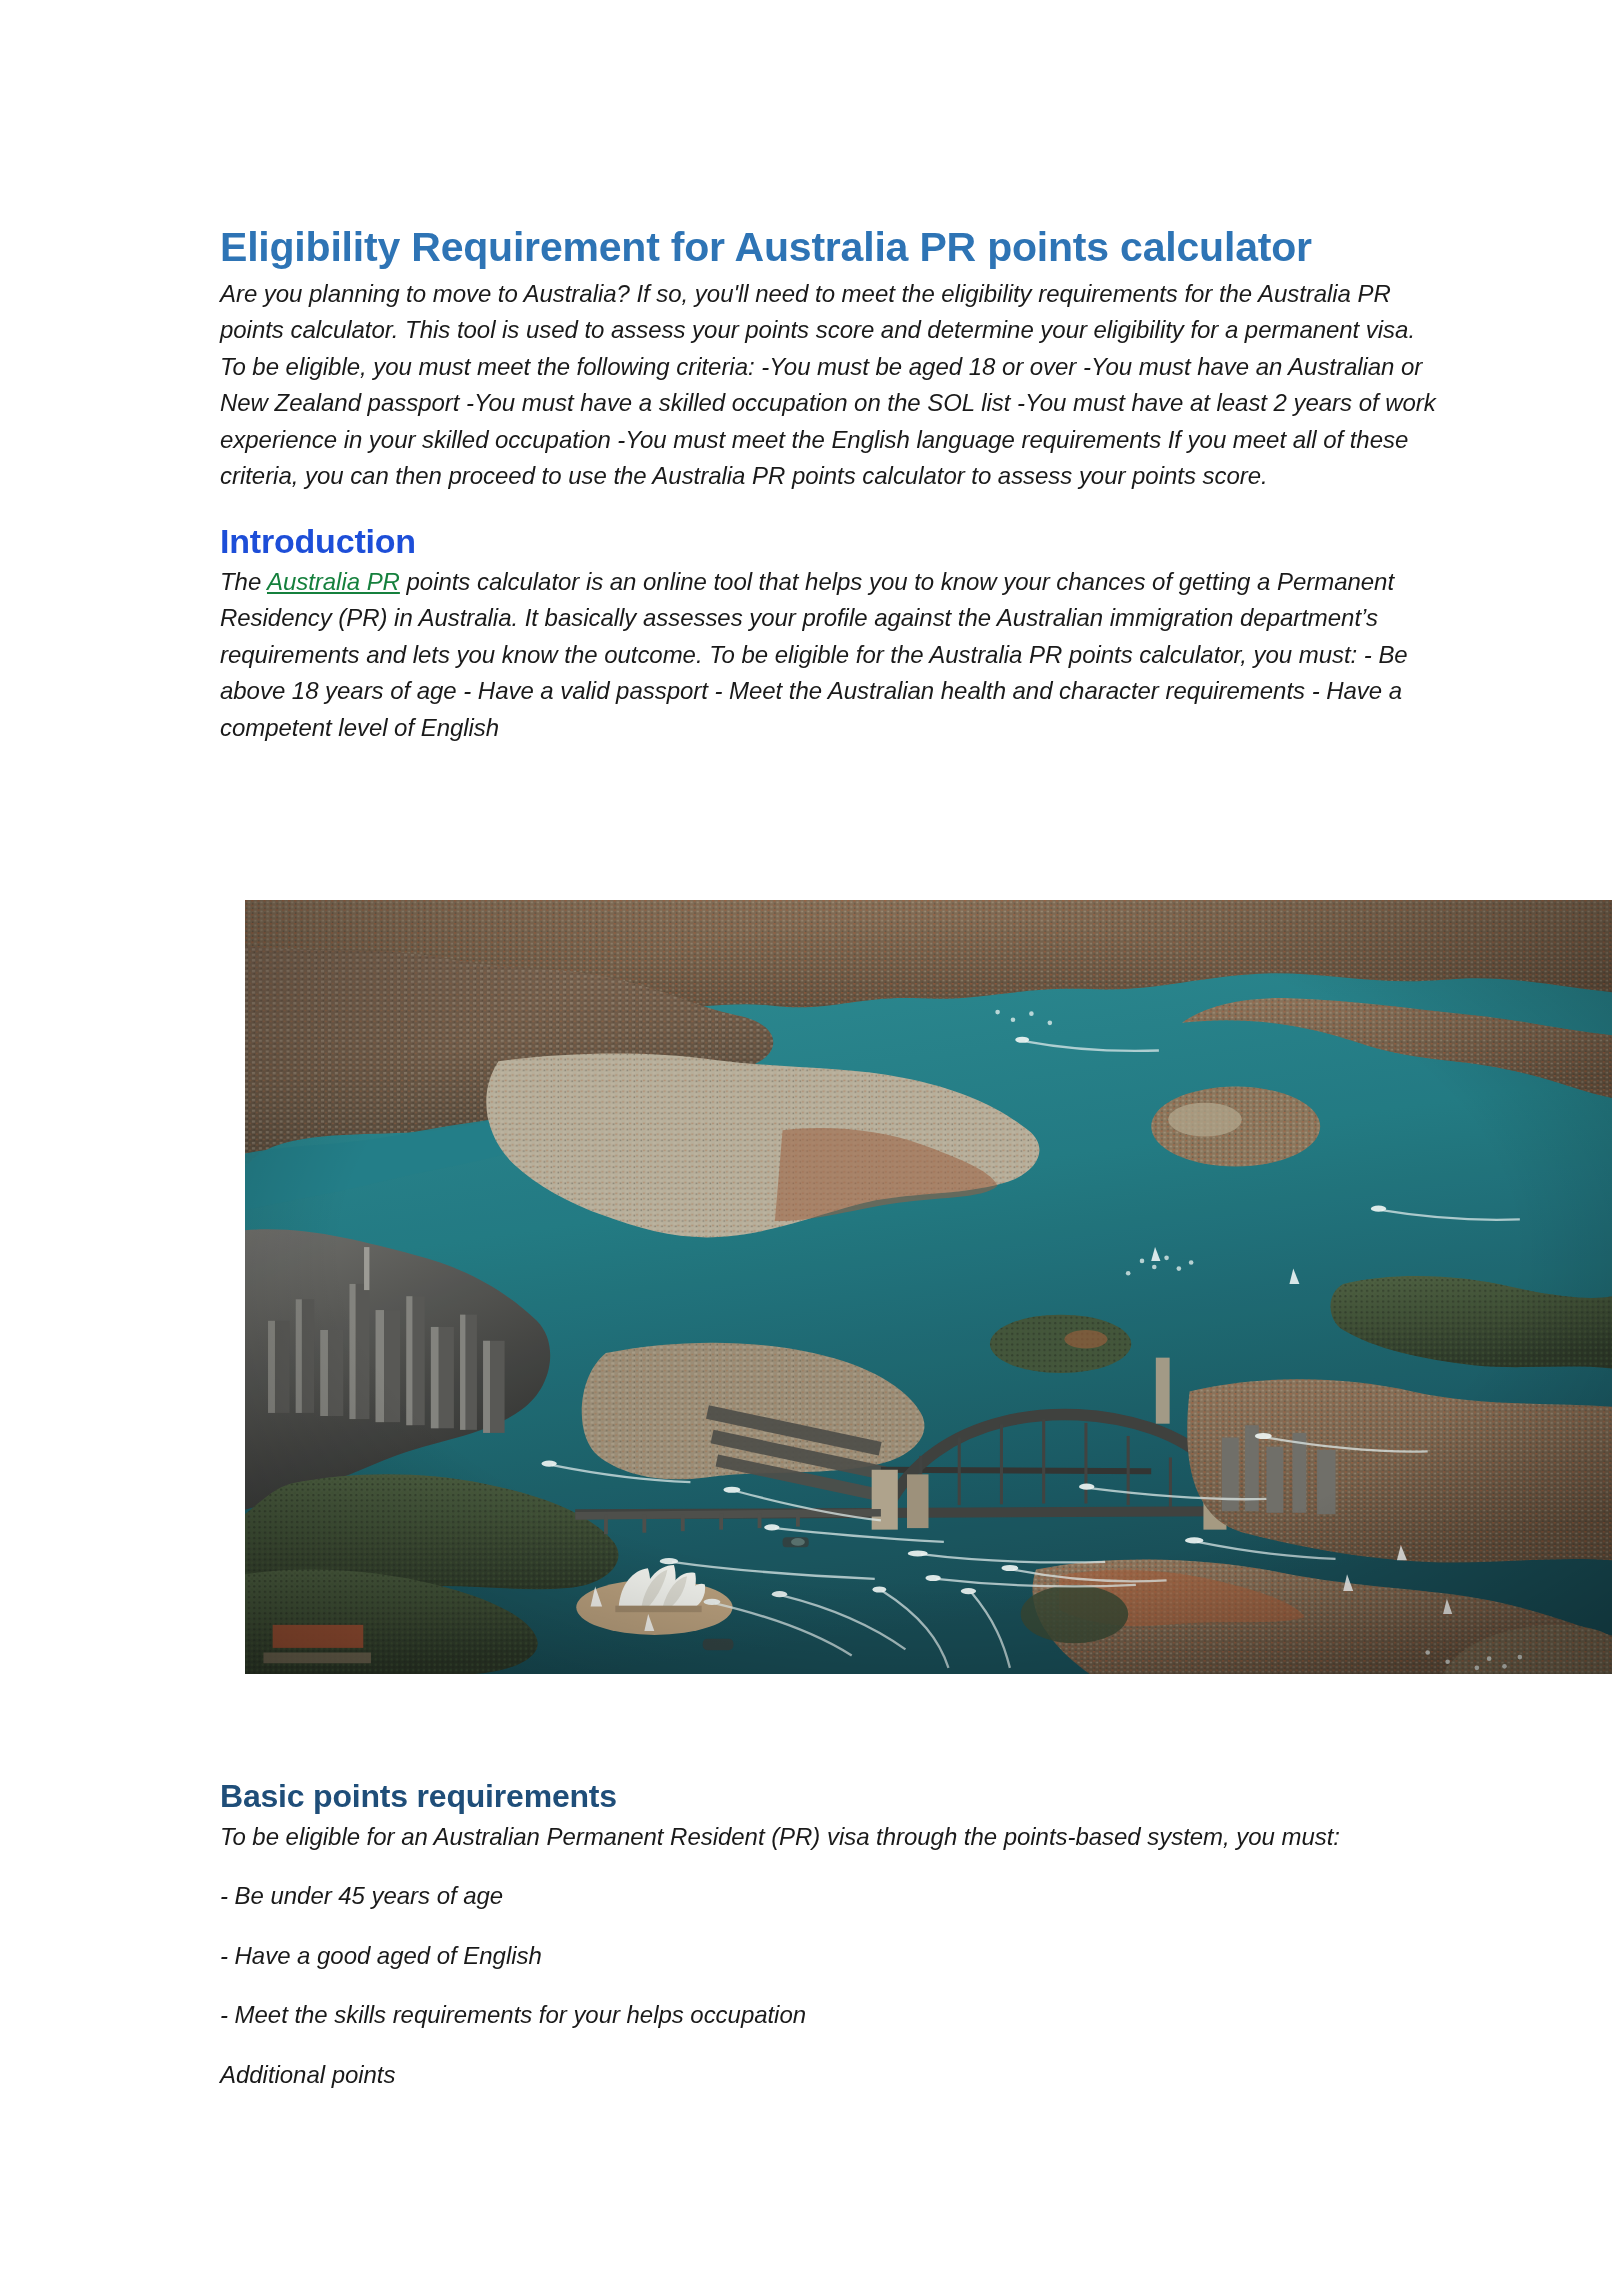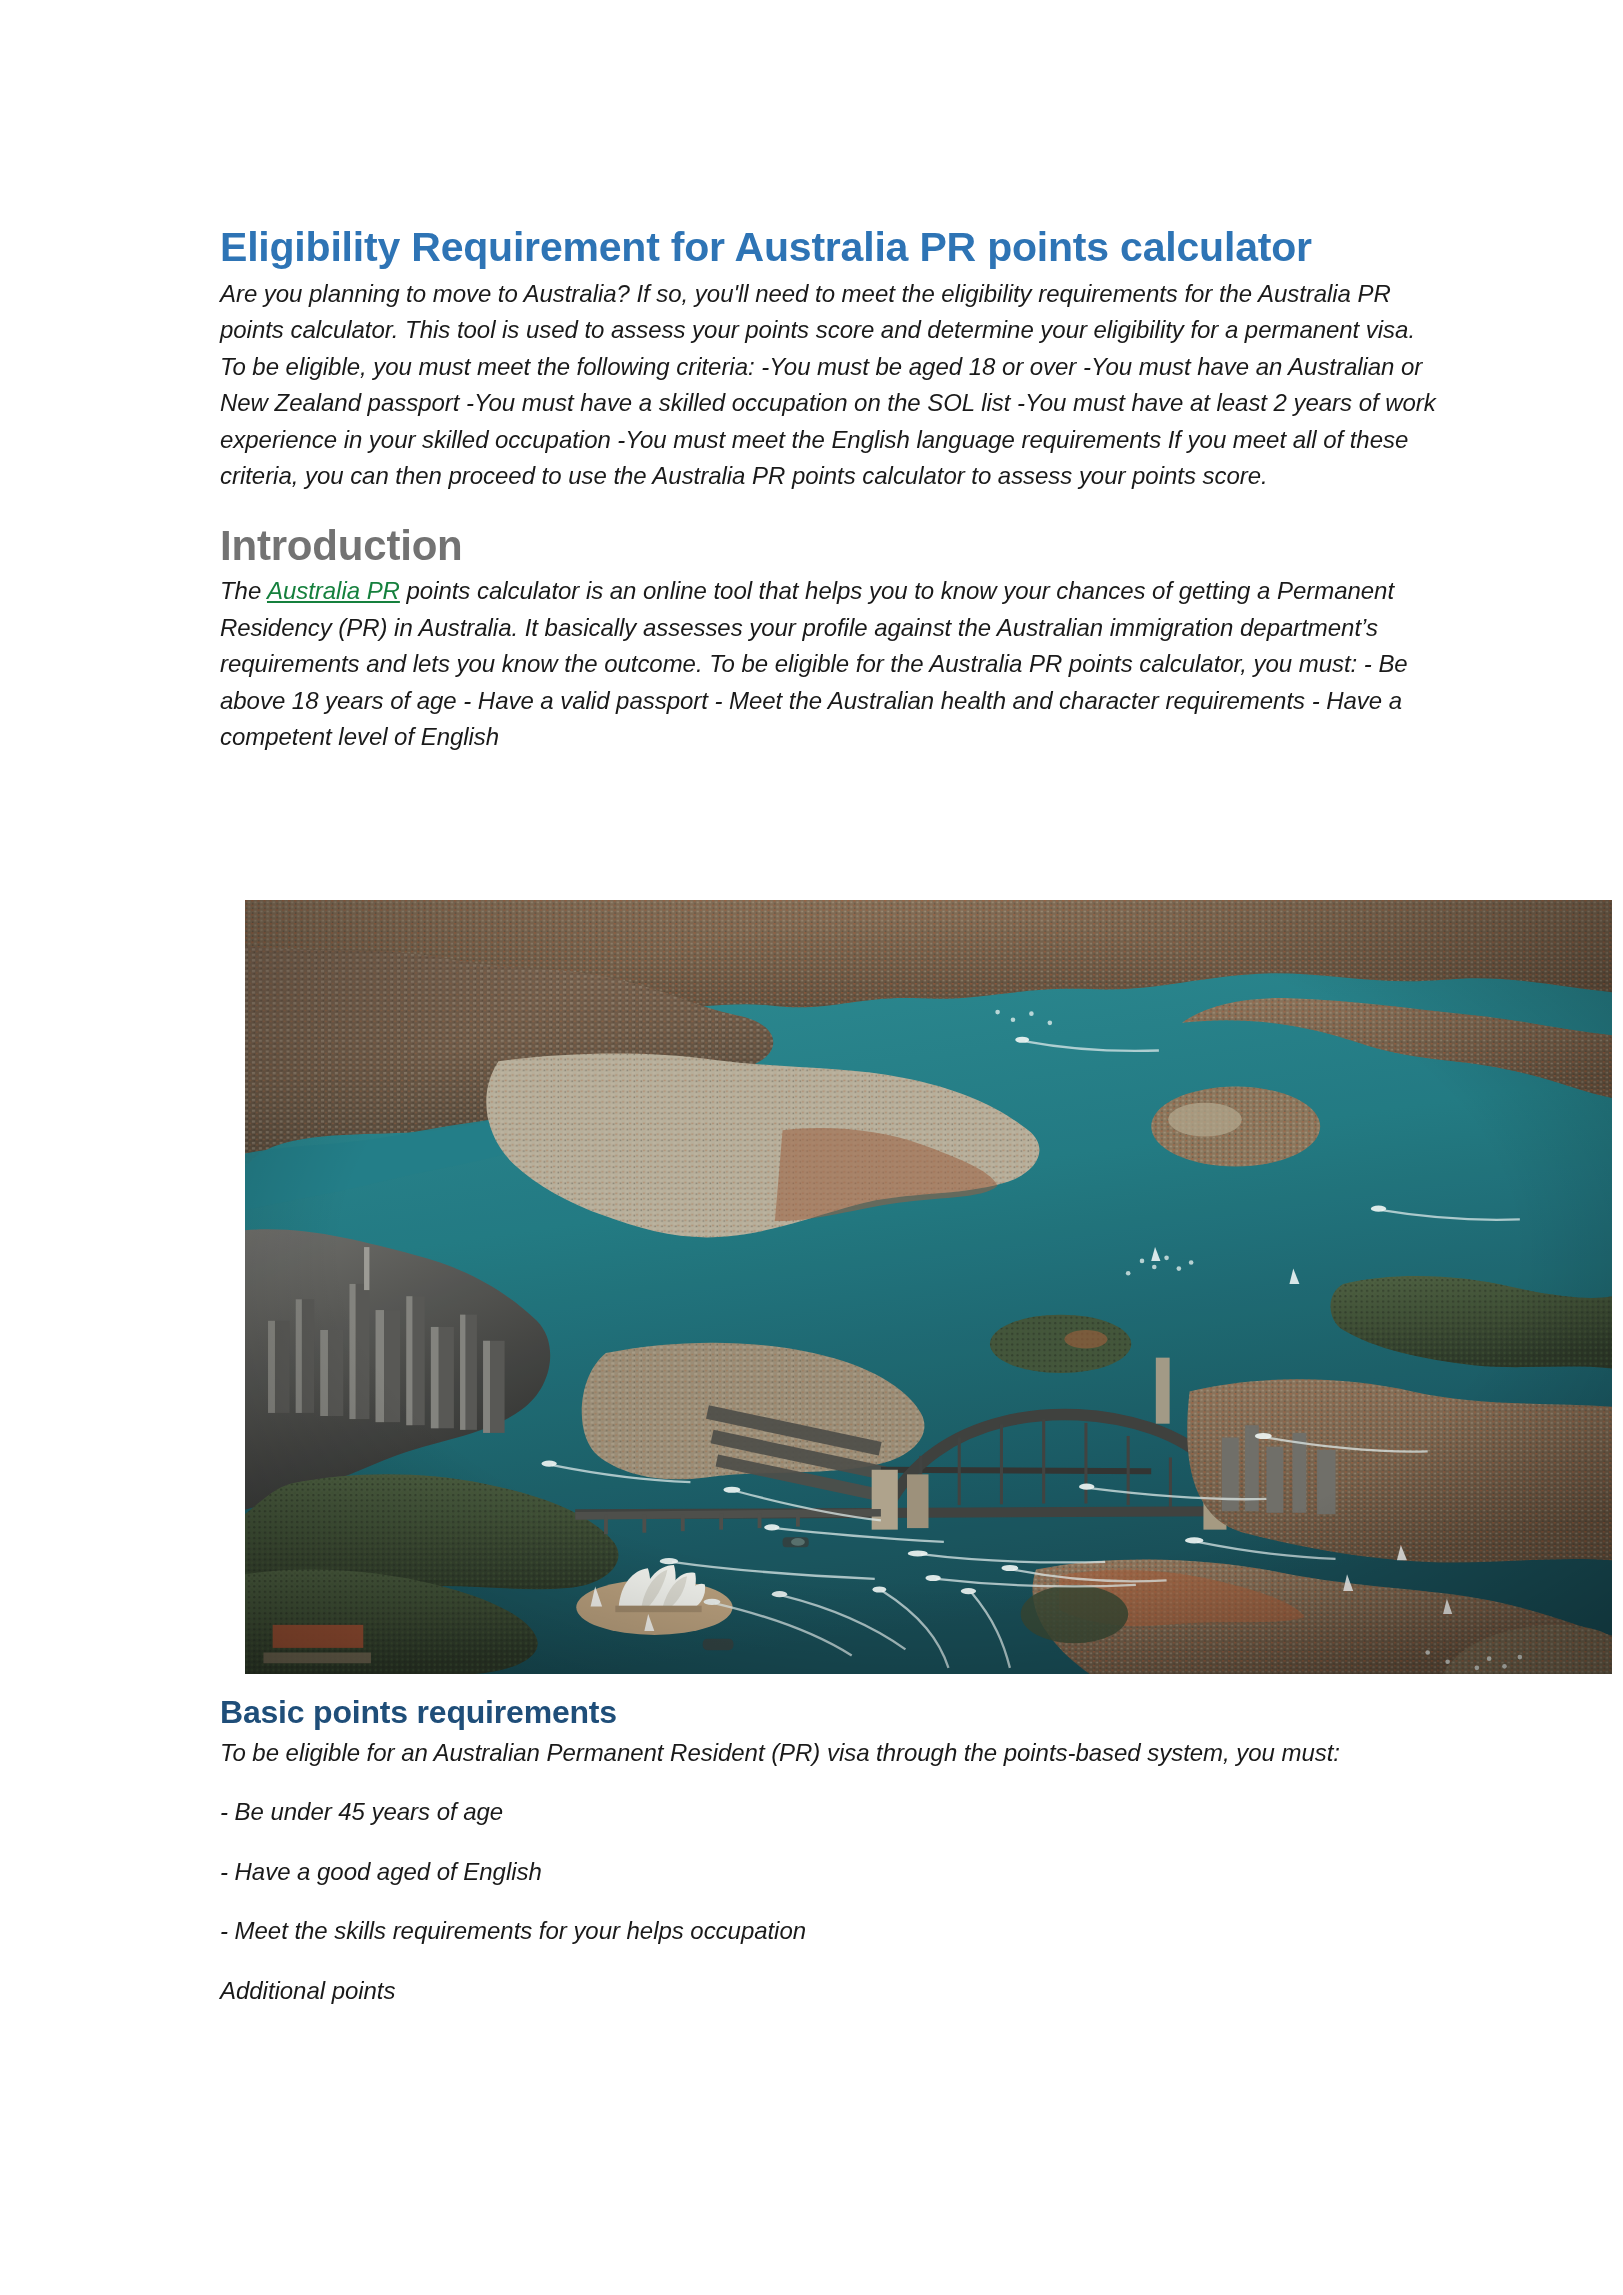"Introduction" h2.section-heading { color: #737373 -> #1d4ed8; font-size: 42px -> 34px }
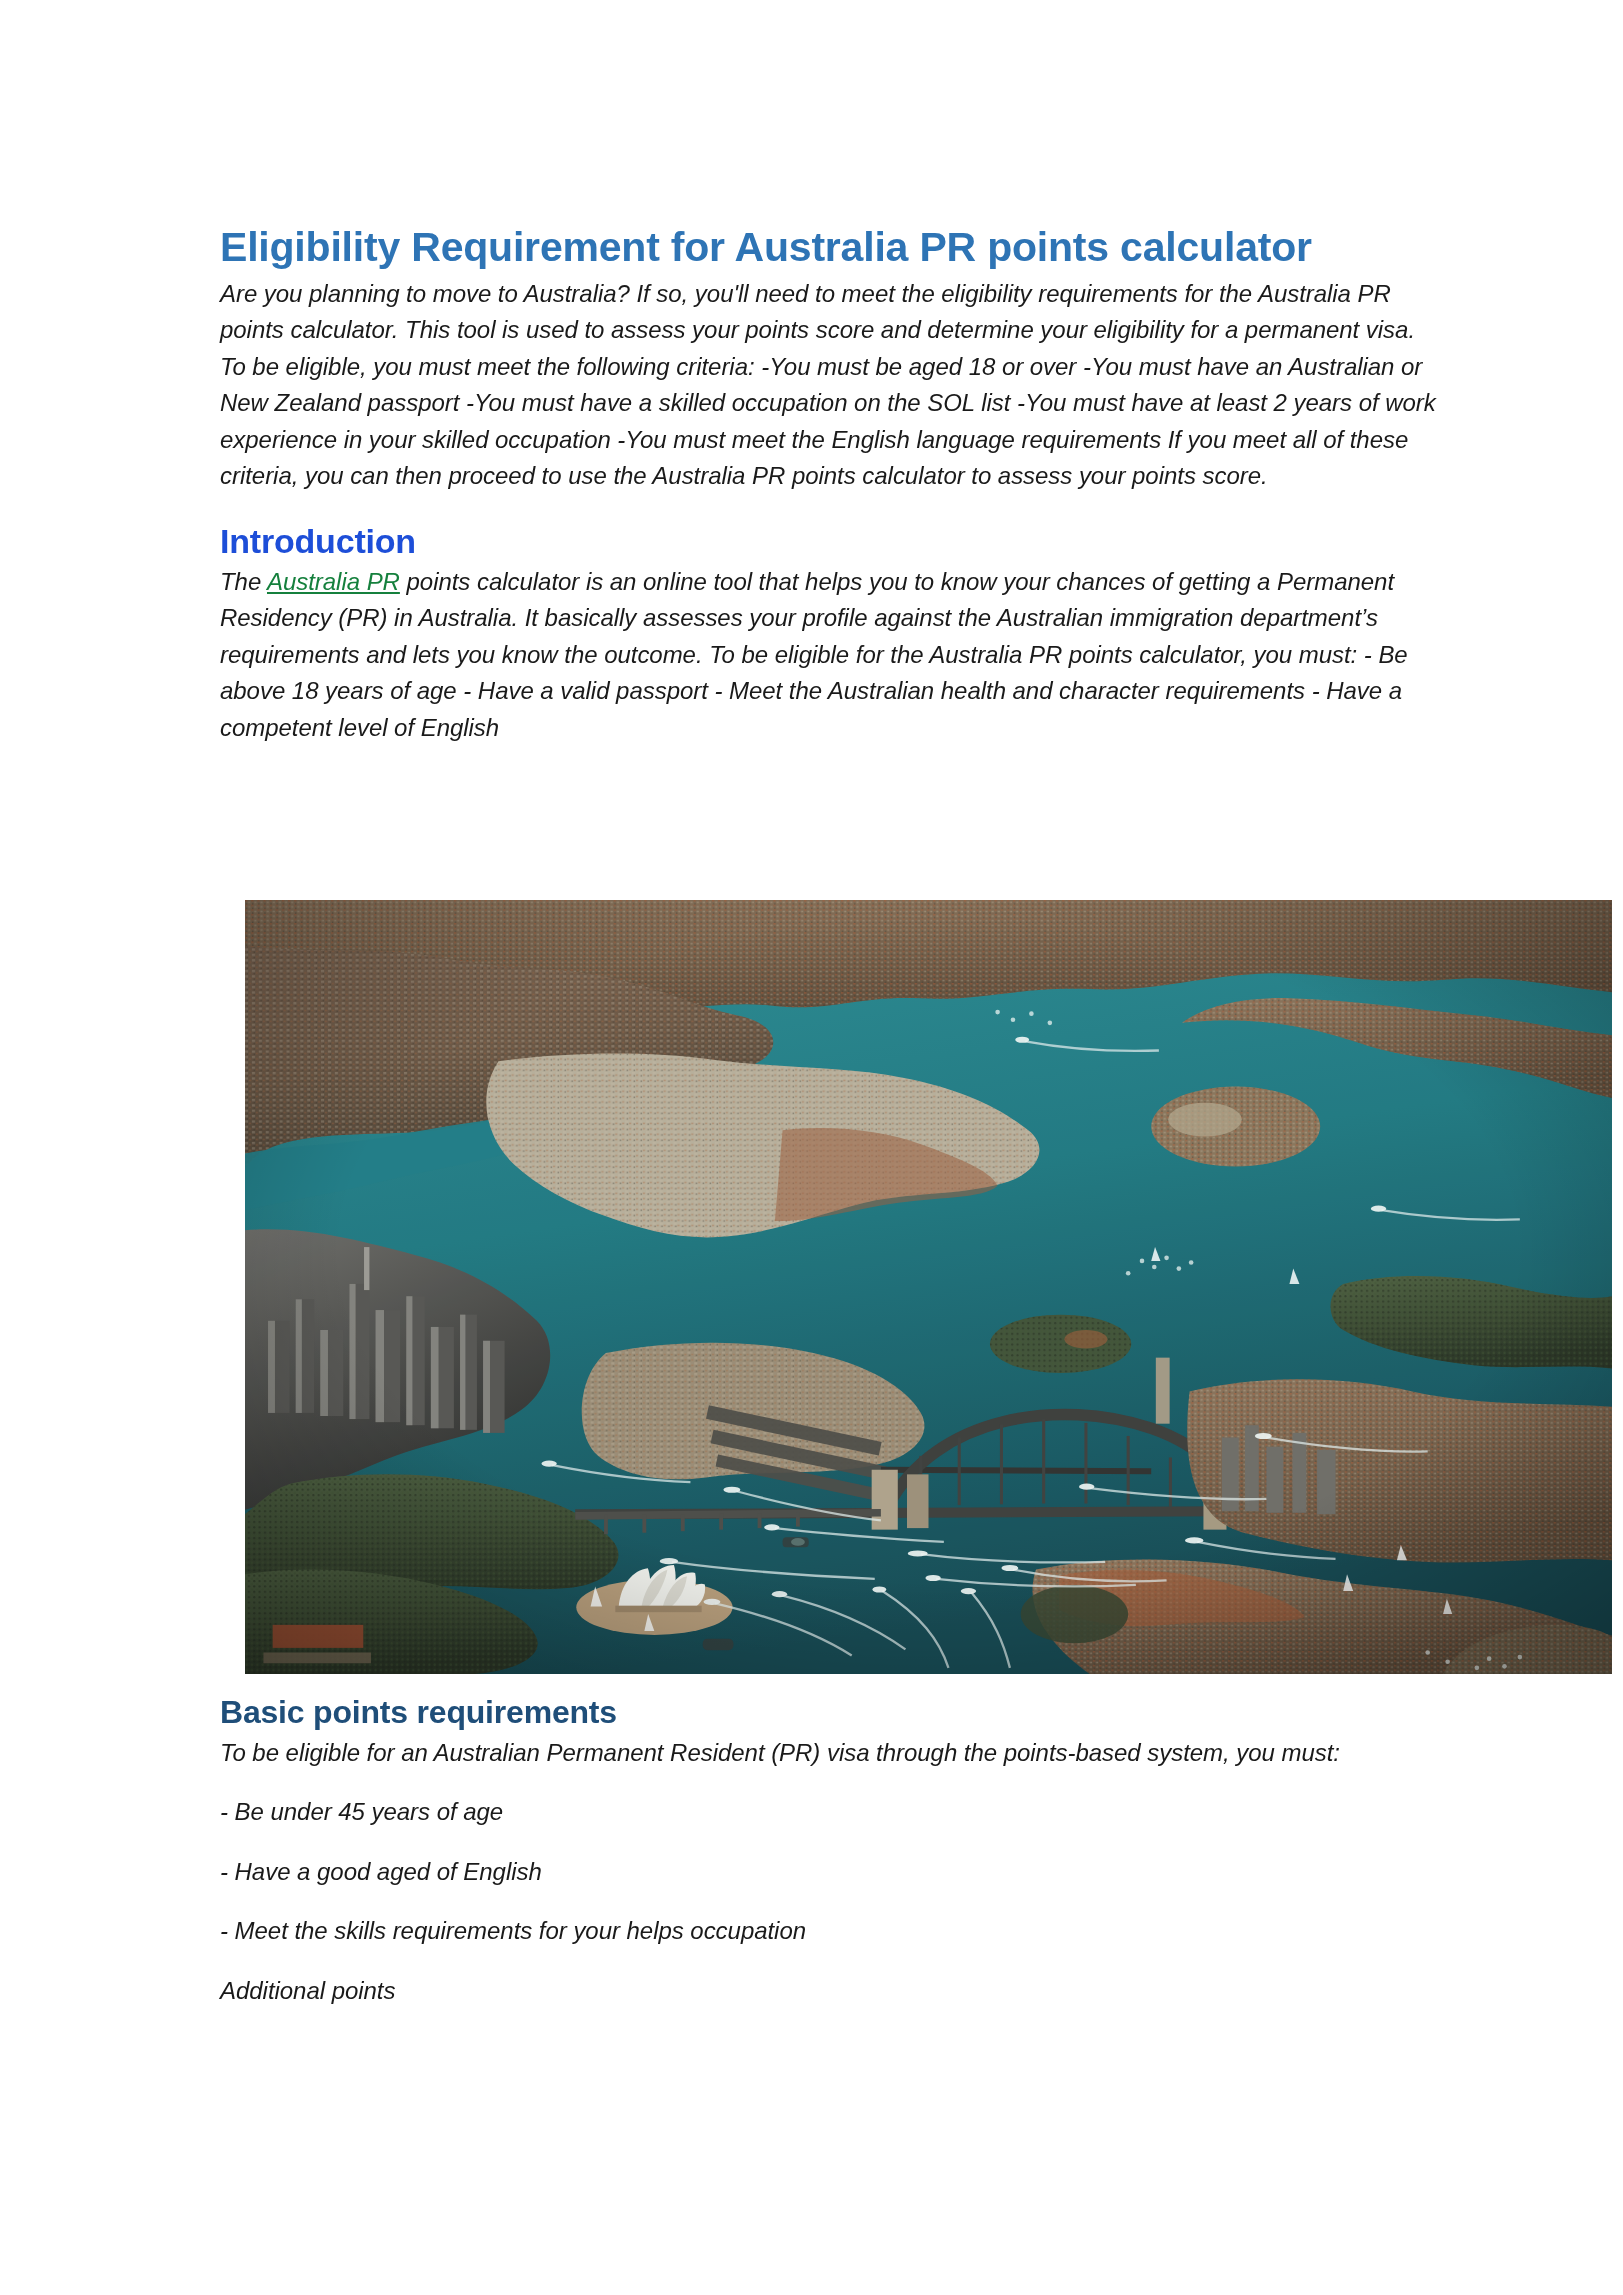"Basic points requirements" div.content { top: 1694px -> 1778px }
